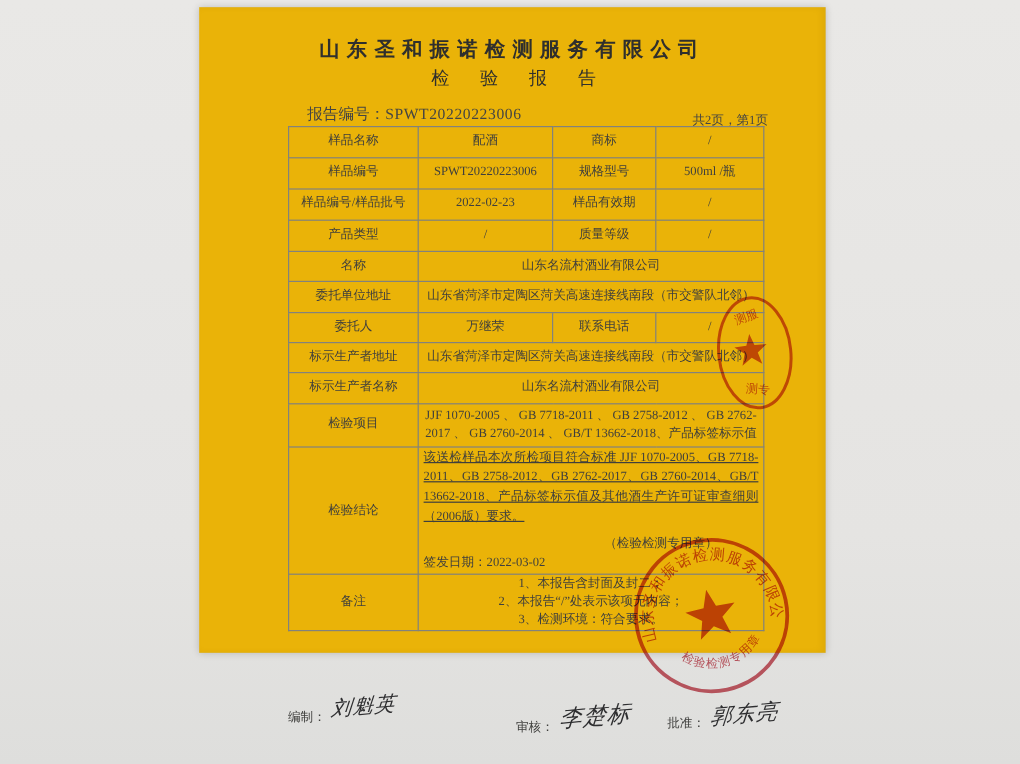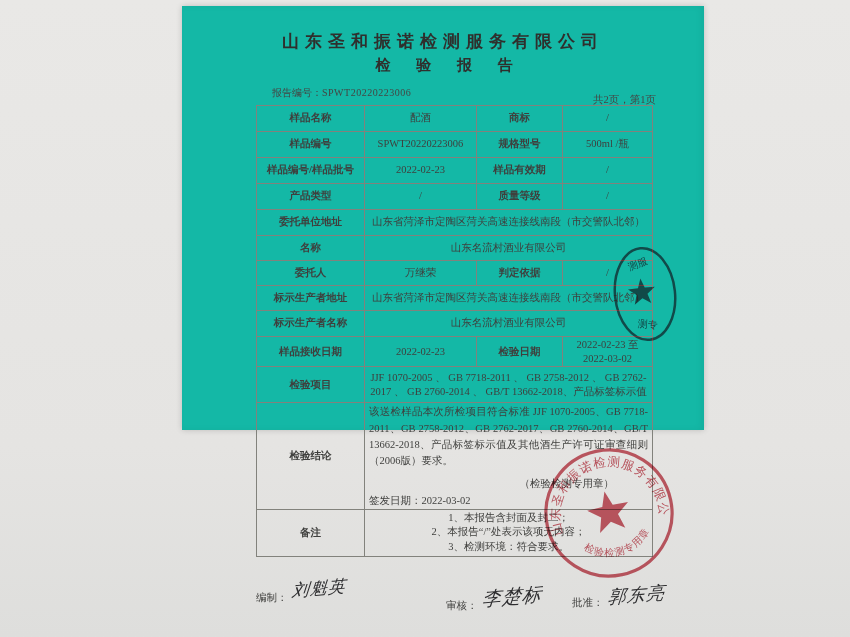"山东圣和振诺检测服务有限公司" .paper { background: #14b8a6 -> #eab308; height: 424px -> 538px; left: 182px -> 166px }
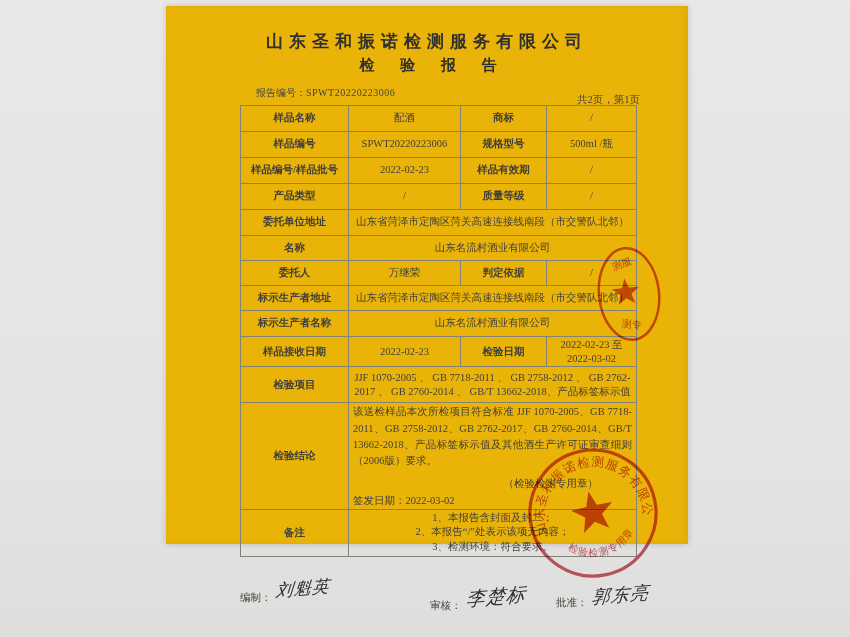"检 验 报 告" .title-report { font-weight: bold -> normal }
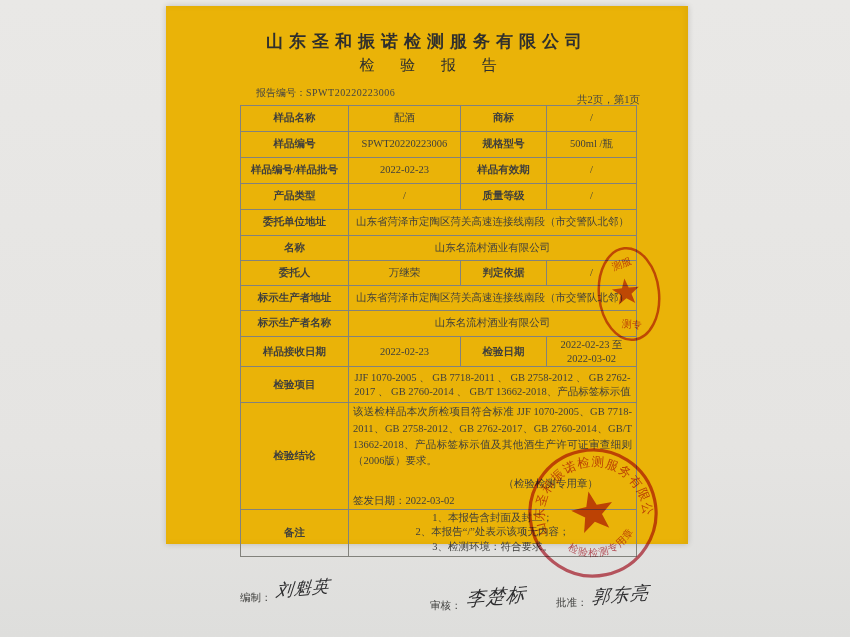"报告编号：SPWT20220223006" .report-no-line { font-size: 10px -> 13px }
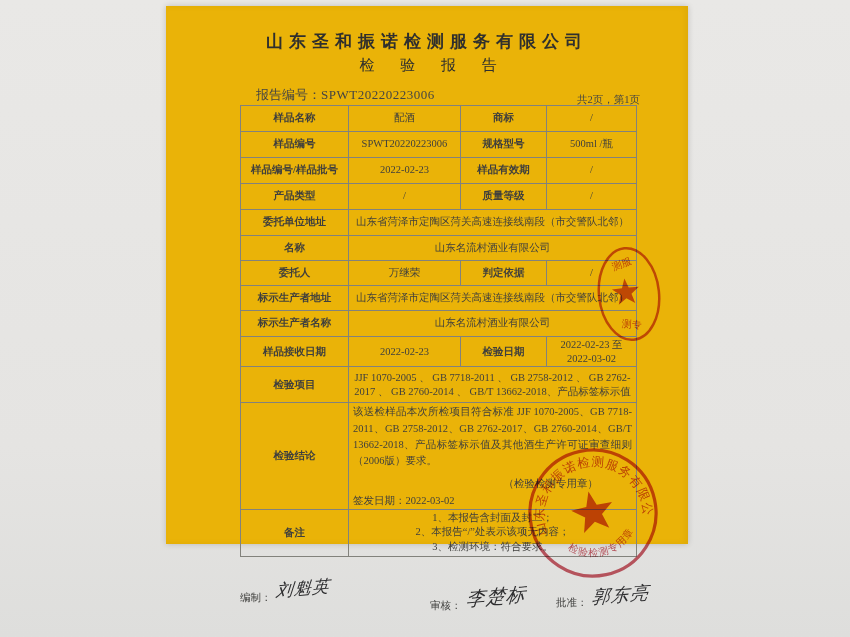"样品名称" td.lab { font-weight: bold -> normal }
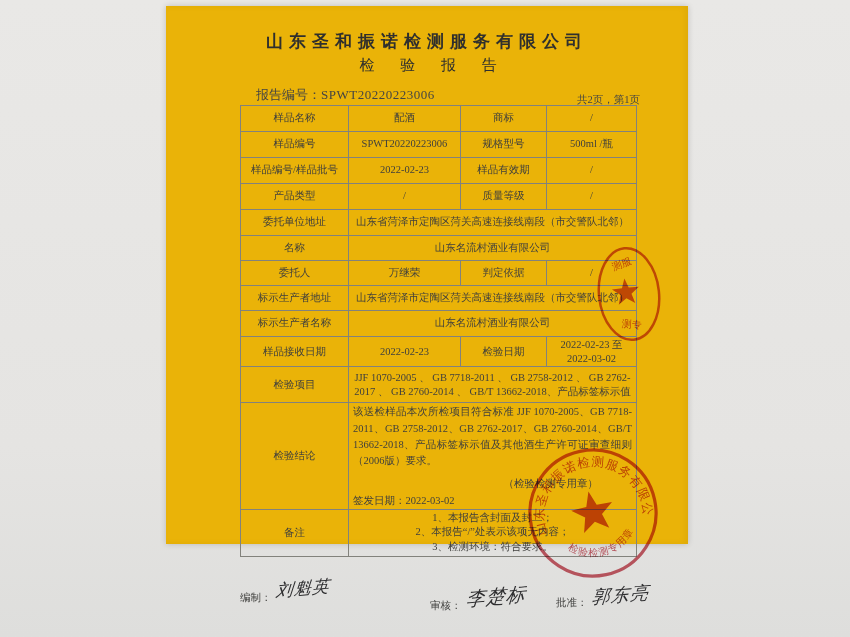"委托单位地址" tr { order: before "名称" -> after "名称" }
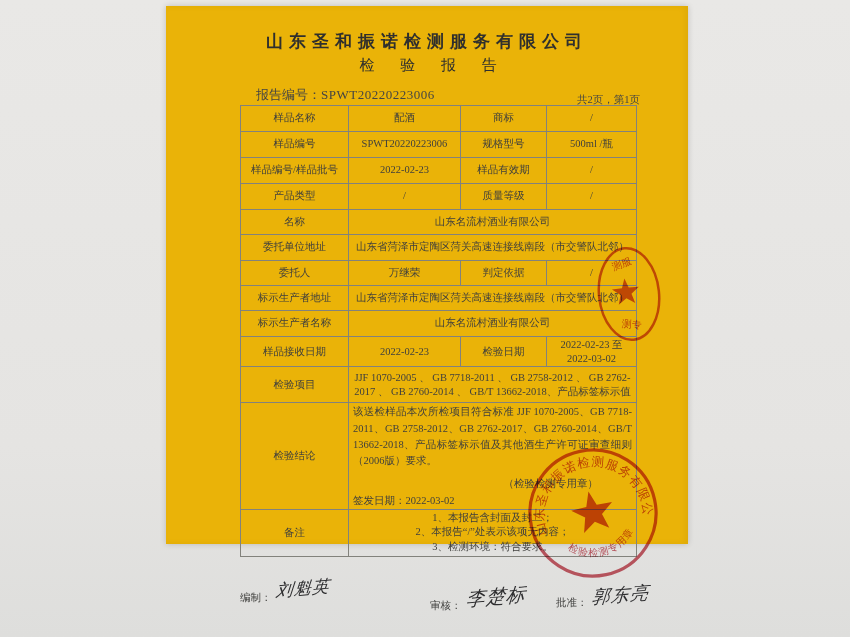"判定依据" td.lab { text: 判定依据 -> 联系电话 }
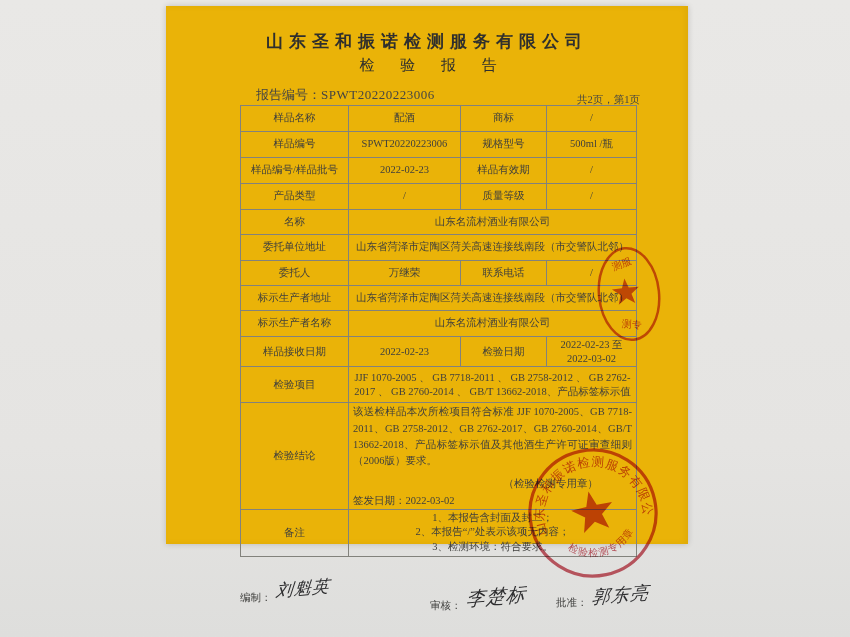"样品接收日期" tr { html: <tr> <td>样品接收日期</td> <td>2022-02-23</td> <td>检验日期</td> <td> <div>2022-02-23 至</div> <div>2022-03-02</div> </td> </tr> -> none }
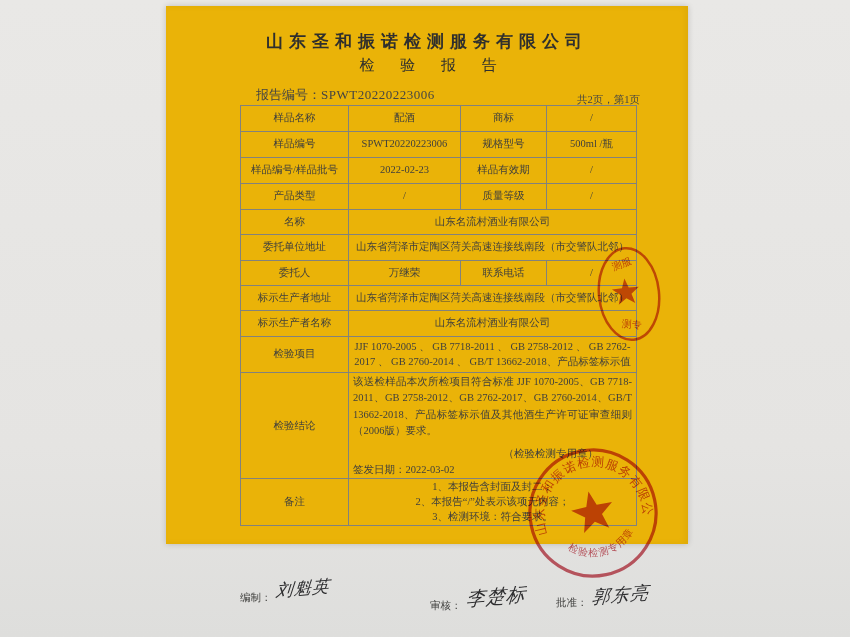"该送检样品本次所检项目符合标准 JJF 1070-2005、GB" .concl-text { text-decoration: none -> underline }
